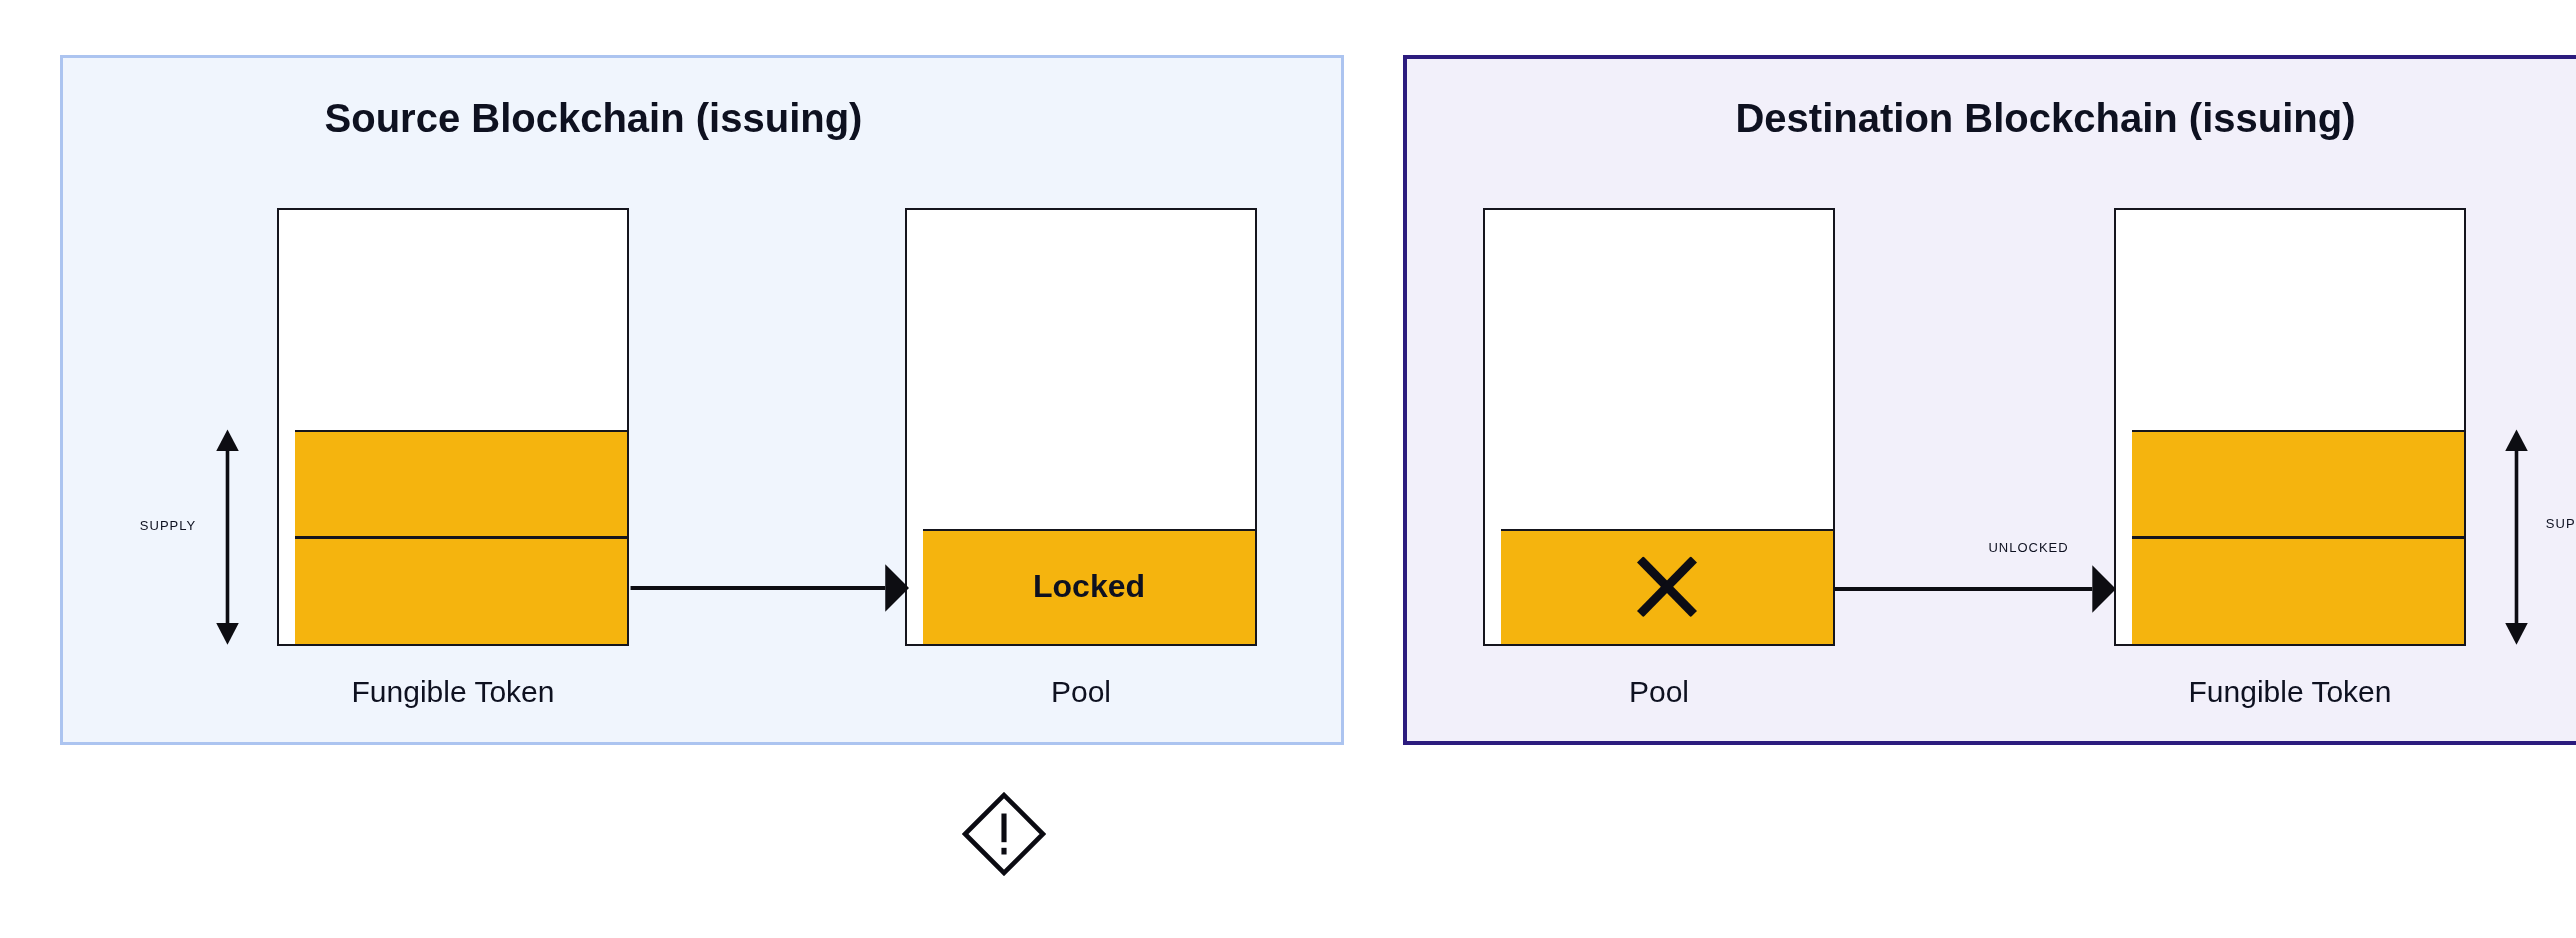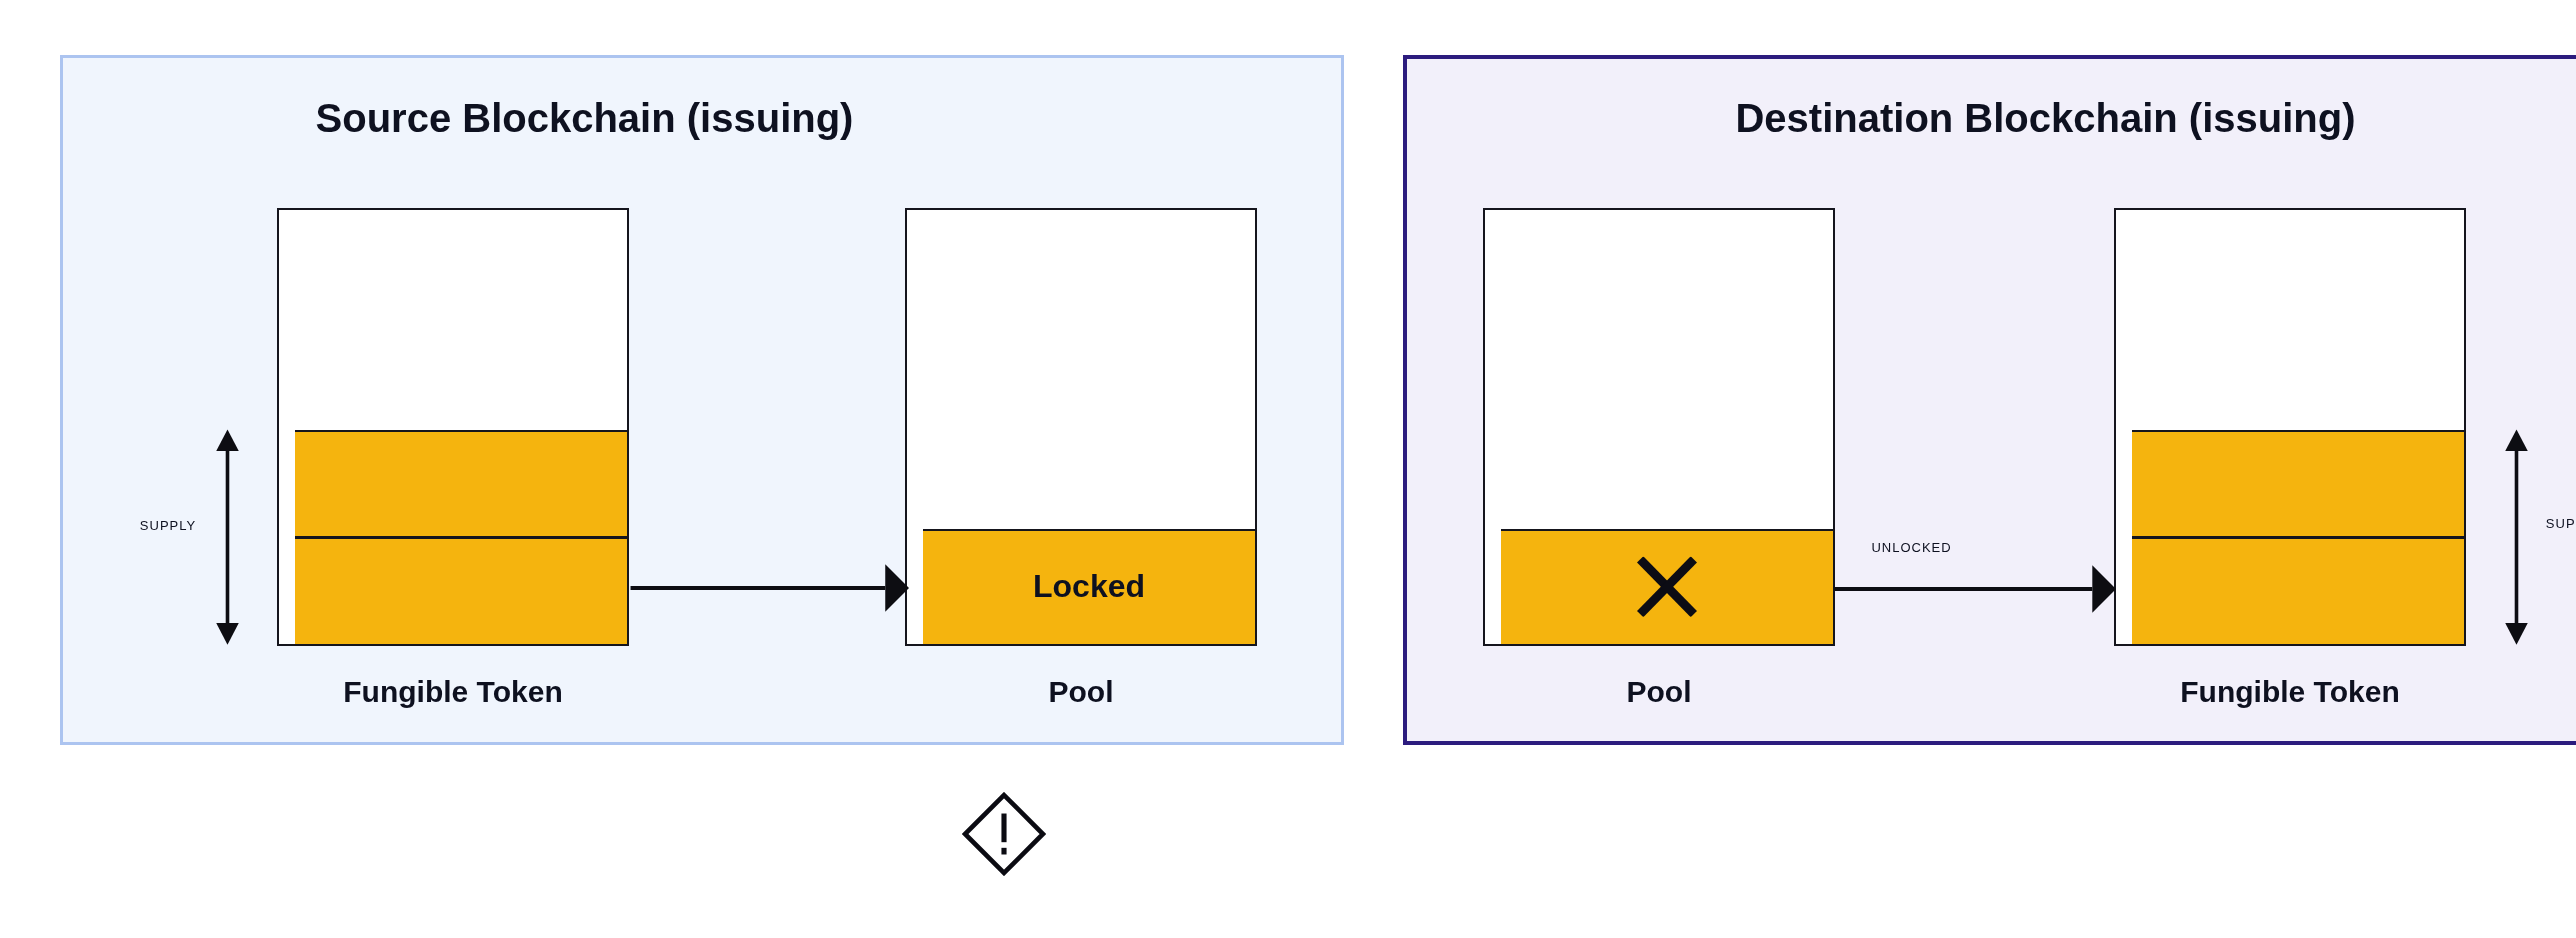"Source Blockchain (issuing)" .panel-title.source { padding-left: none -> 9px }
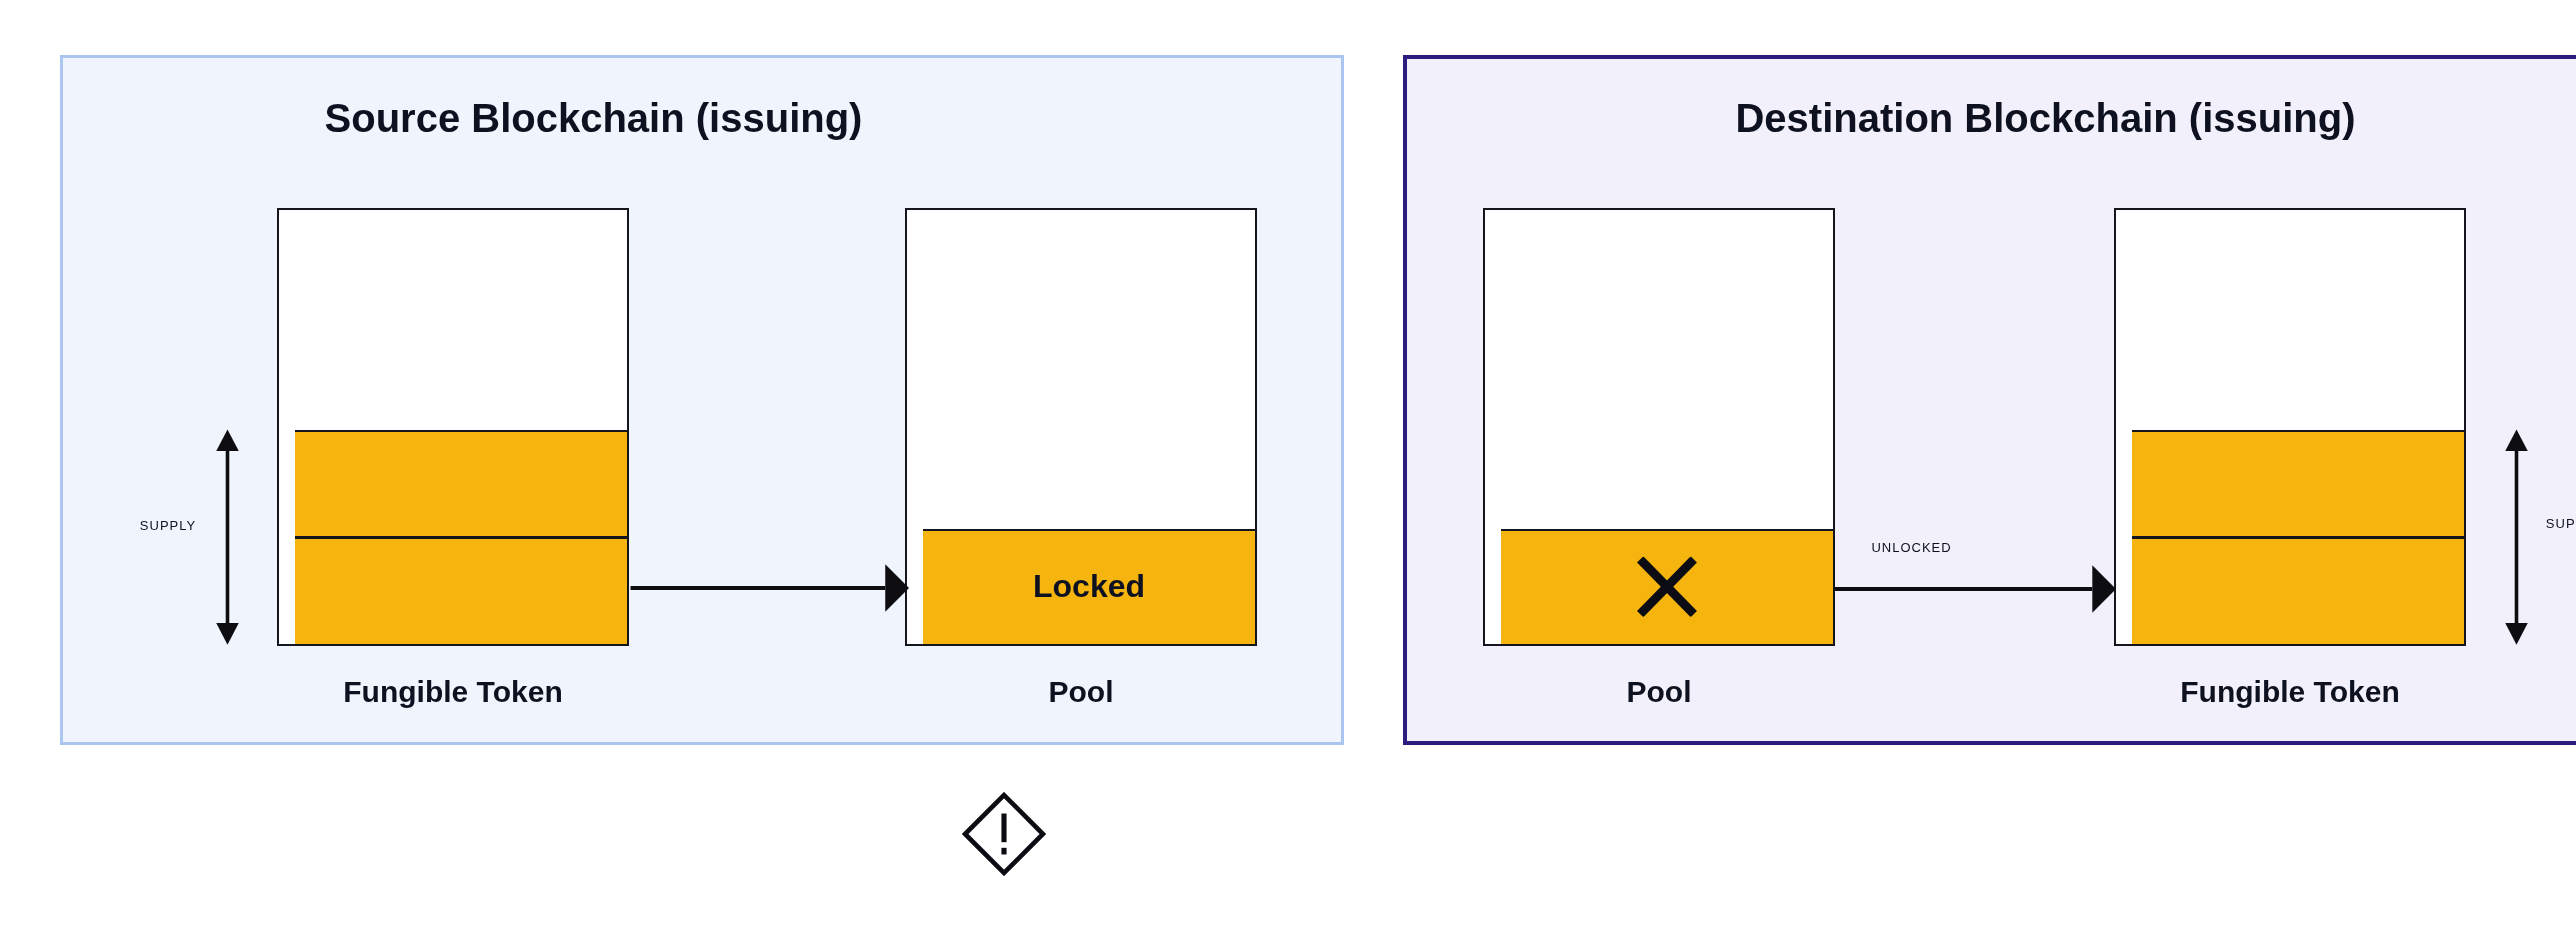"UNLOCKED" #unlocked-label { left: 1834px -> 1951px }
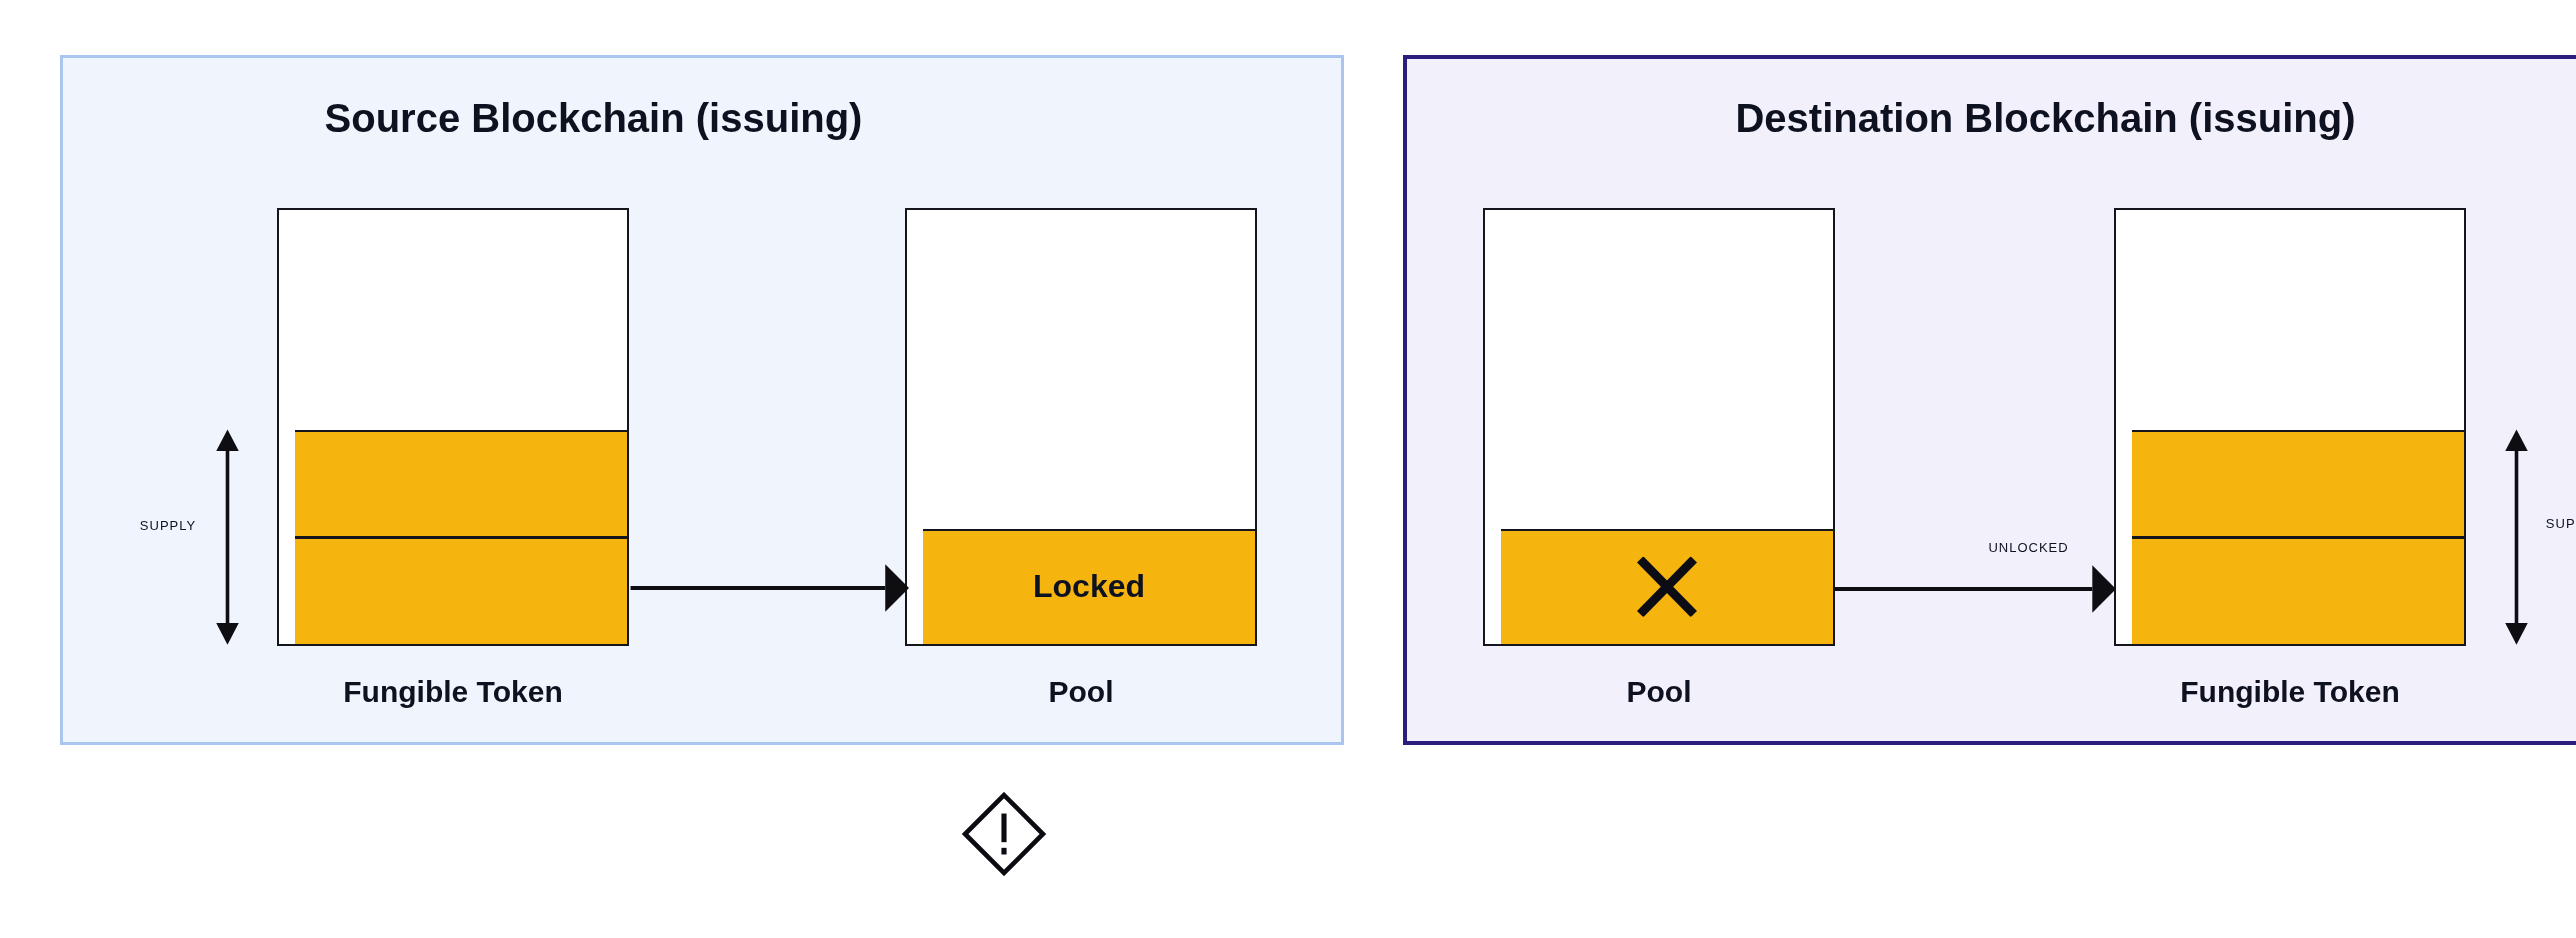"Fungible Token" .bar-label { font-weight: 700 -> 400 }
